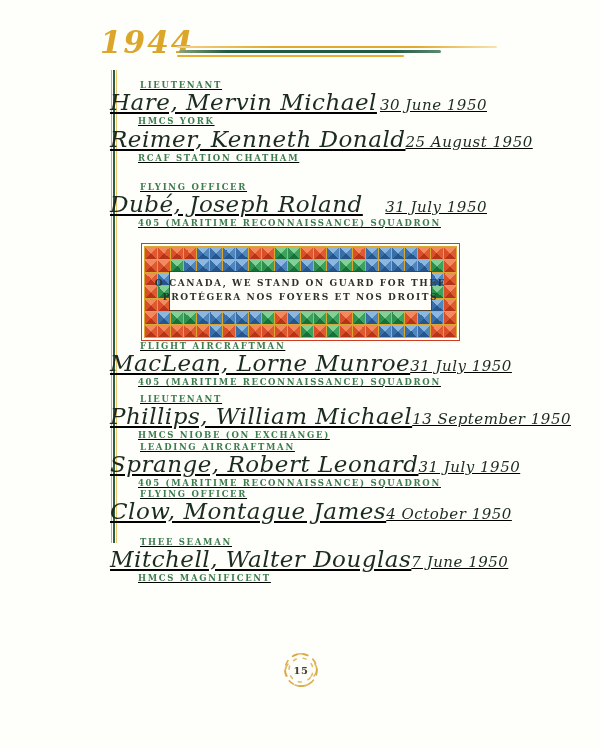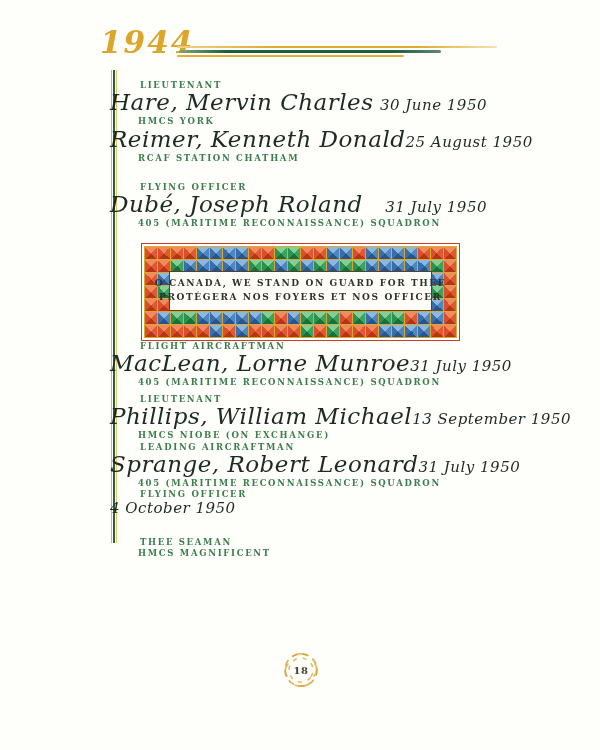"LIEUTENANT" .entry { text-decoration: none -> underline }
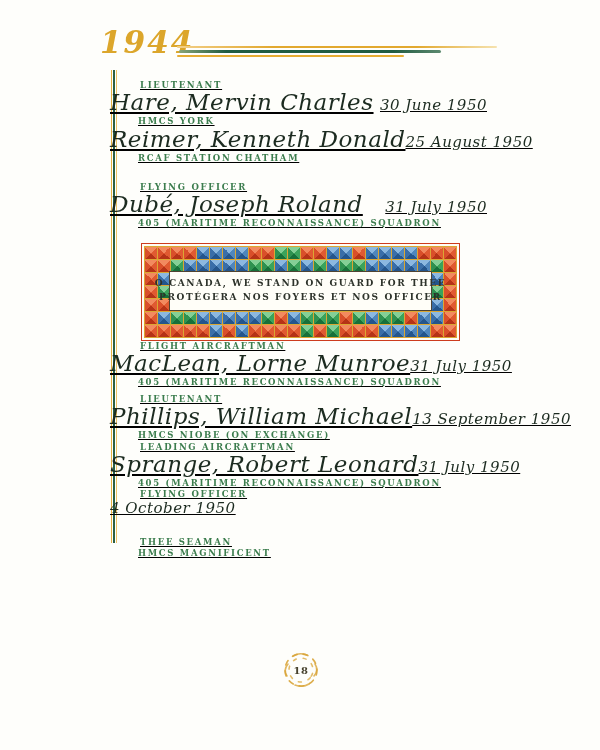"Hare, Mervin Charles" span.name { text: Charles -> Michael }
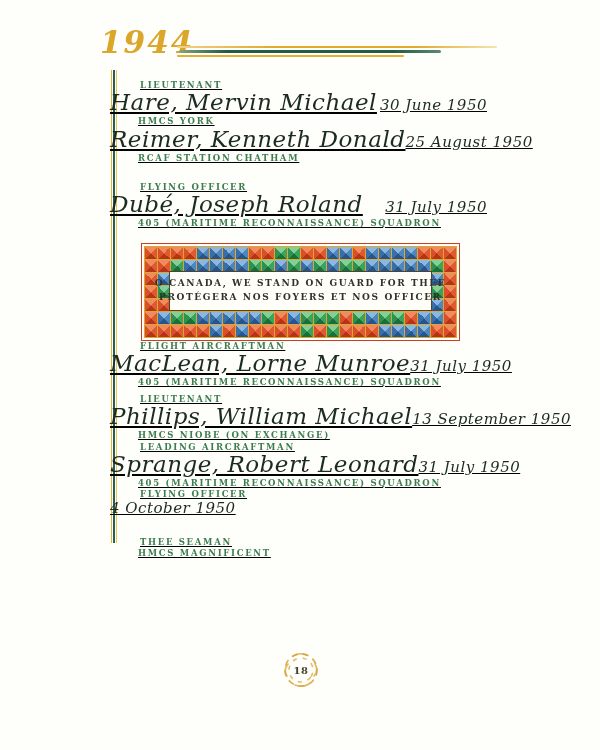"PROTÉGERA NOS FOYERS ET NOS" div.banner-line { text: OFFICER -> DROITS }
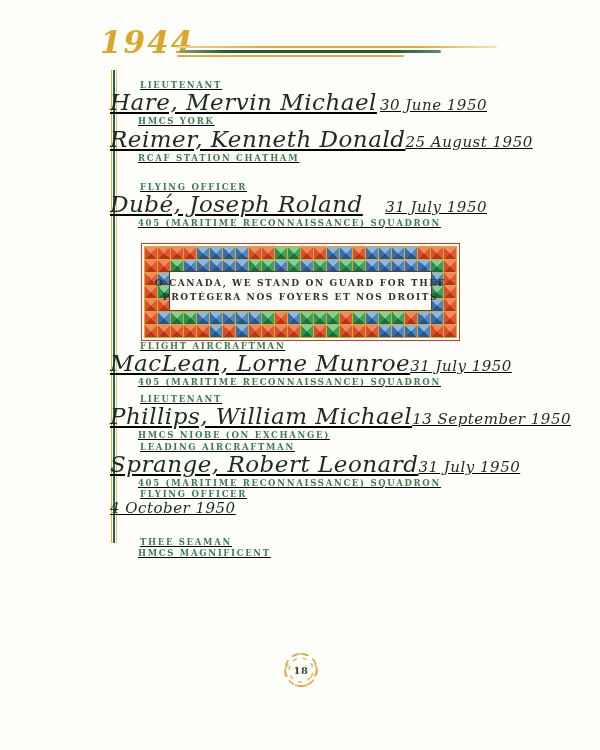"Clow, Montague James" span.name { html: none -> <span>Clow, Montague James</span> }
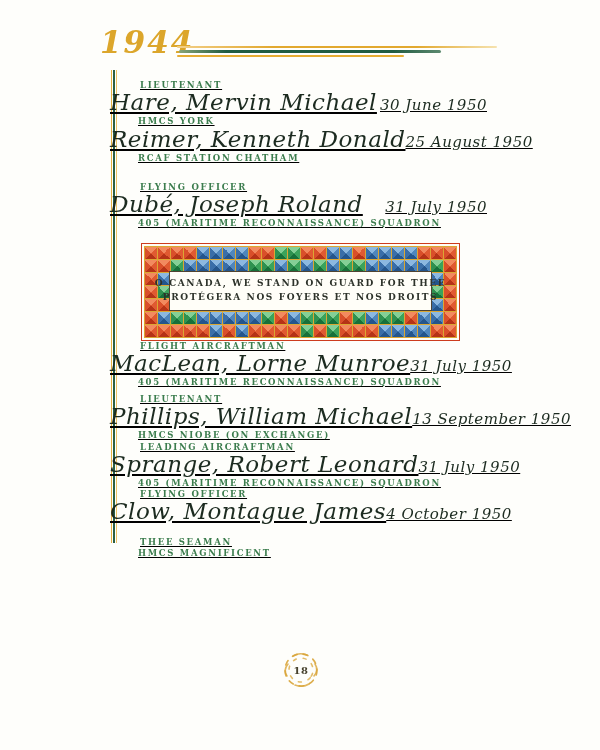"Mitchell, Walter Douglas" div.name-row { html: none -> <div> <span>Mitchell, Walter Douglas</span> <span>7 June 1950</span> </div> }
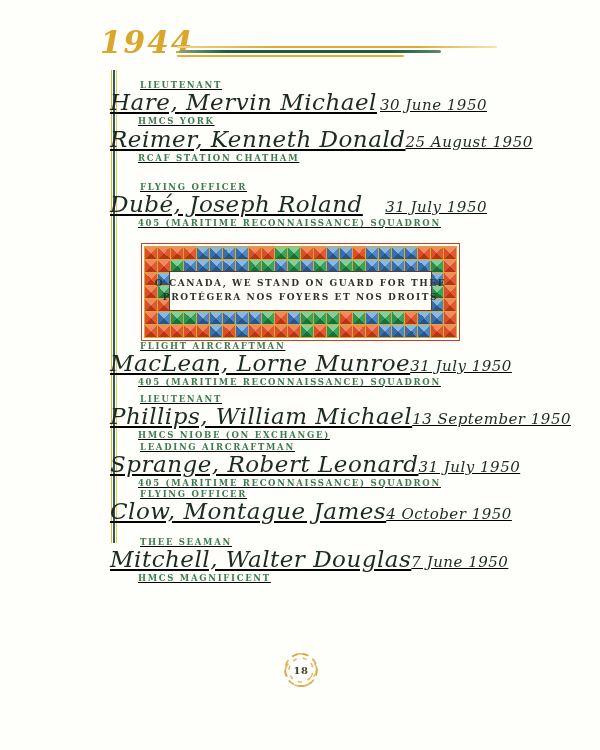"18" div.num { text: 18 -> 15 }
